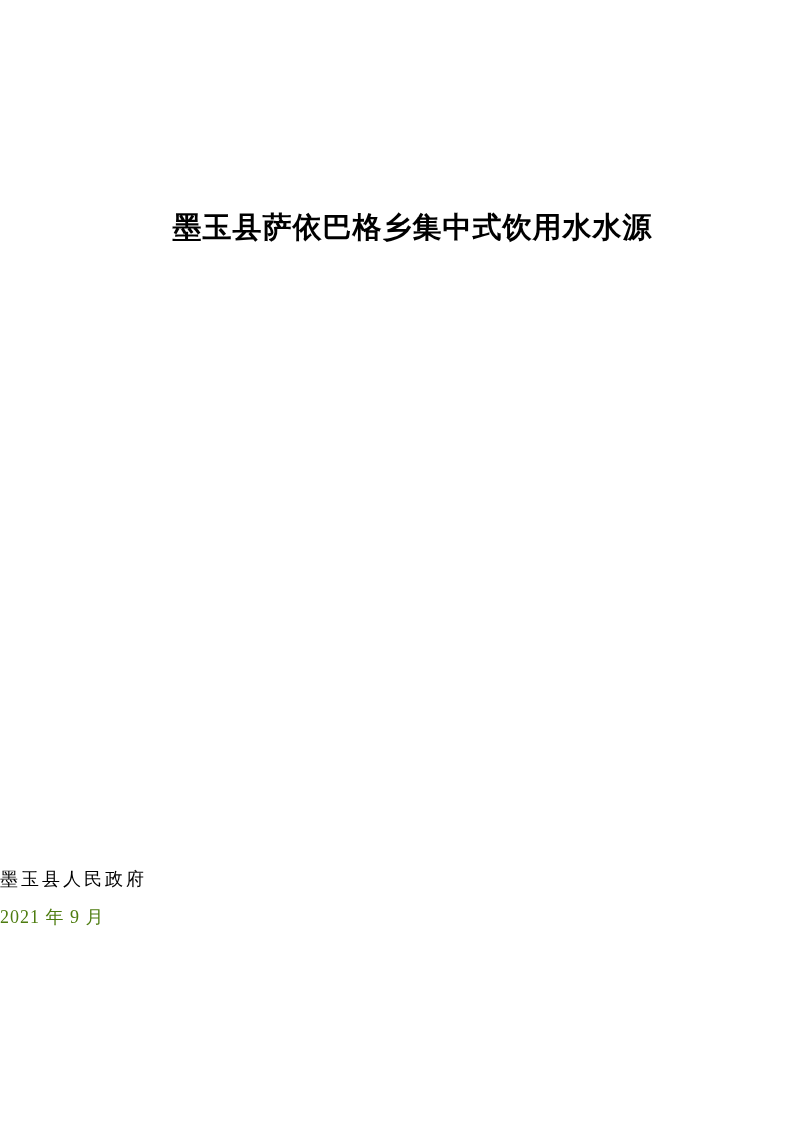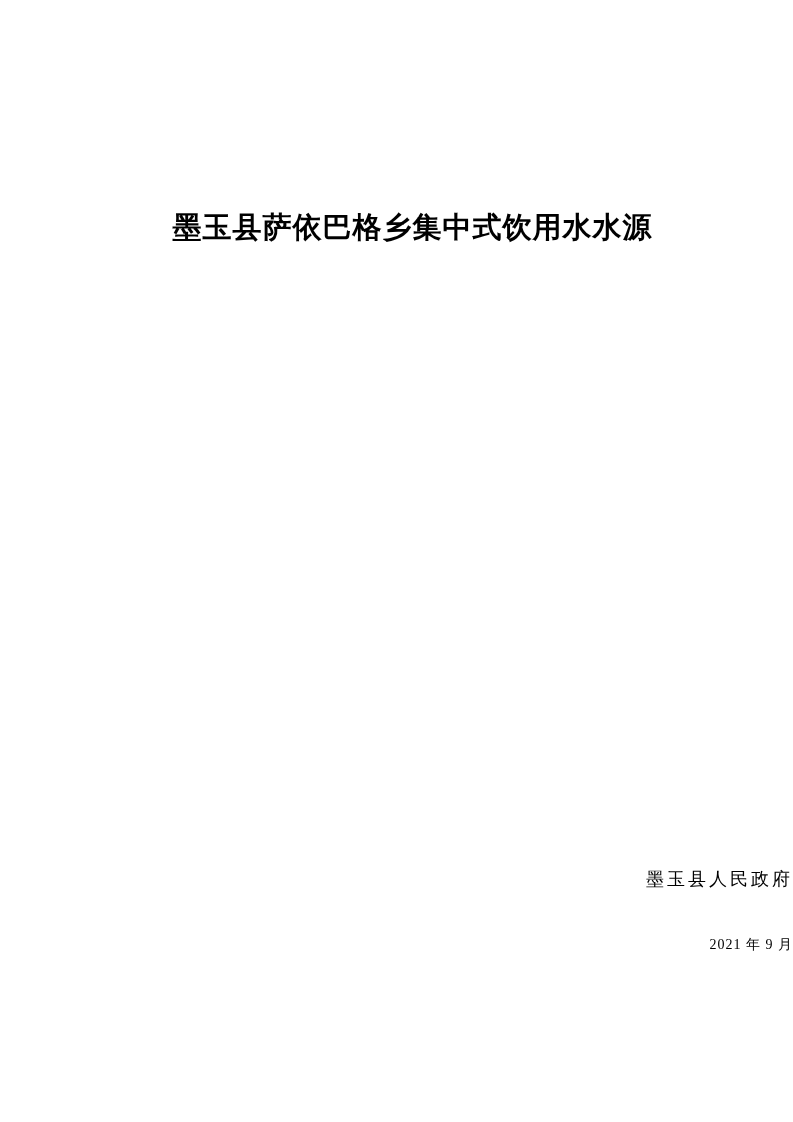"墨玉县人民政府" .footer-block { text-align: right -> left }
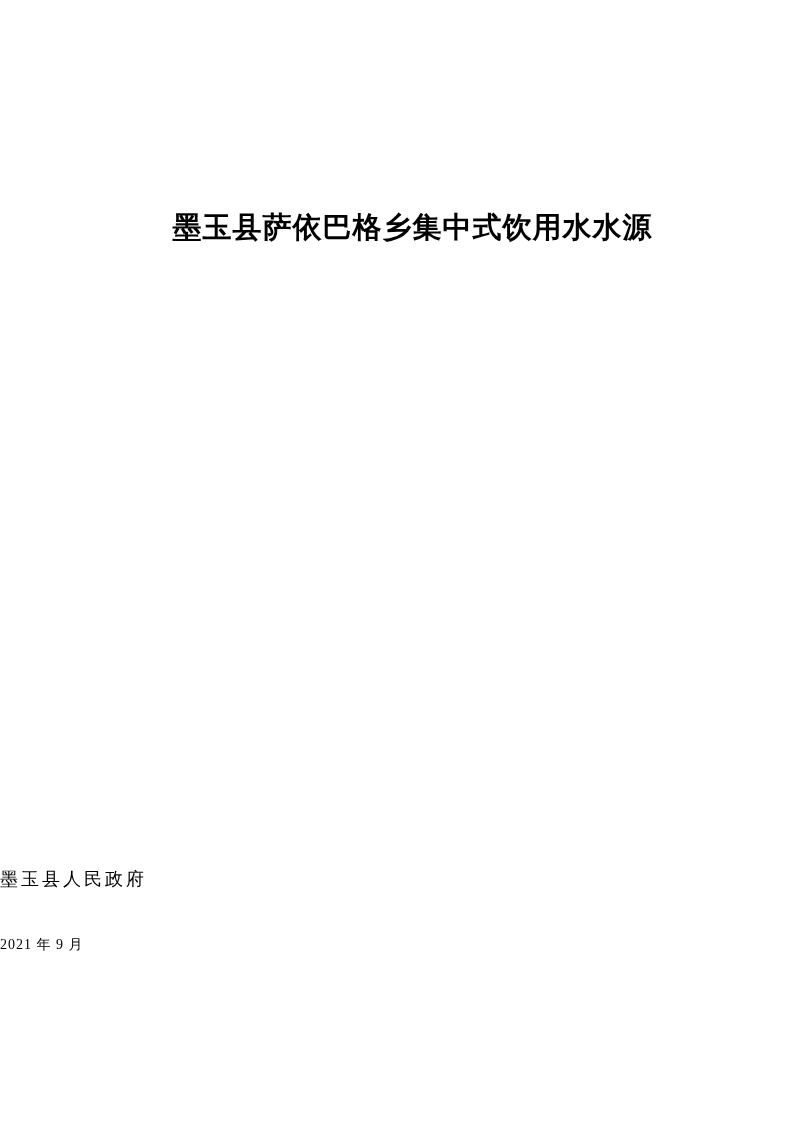"2021 年 9 月" .doc-date { color: #000000 -> #4d7c0f; font-size: 14px -> 18px; margin-top: 32px -> 4px }
